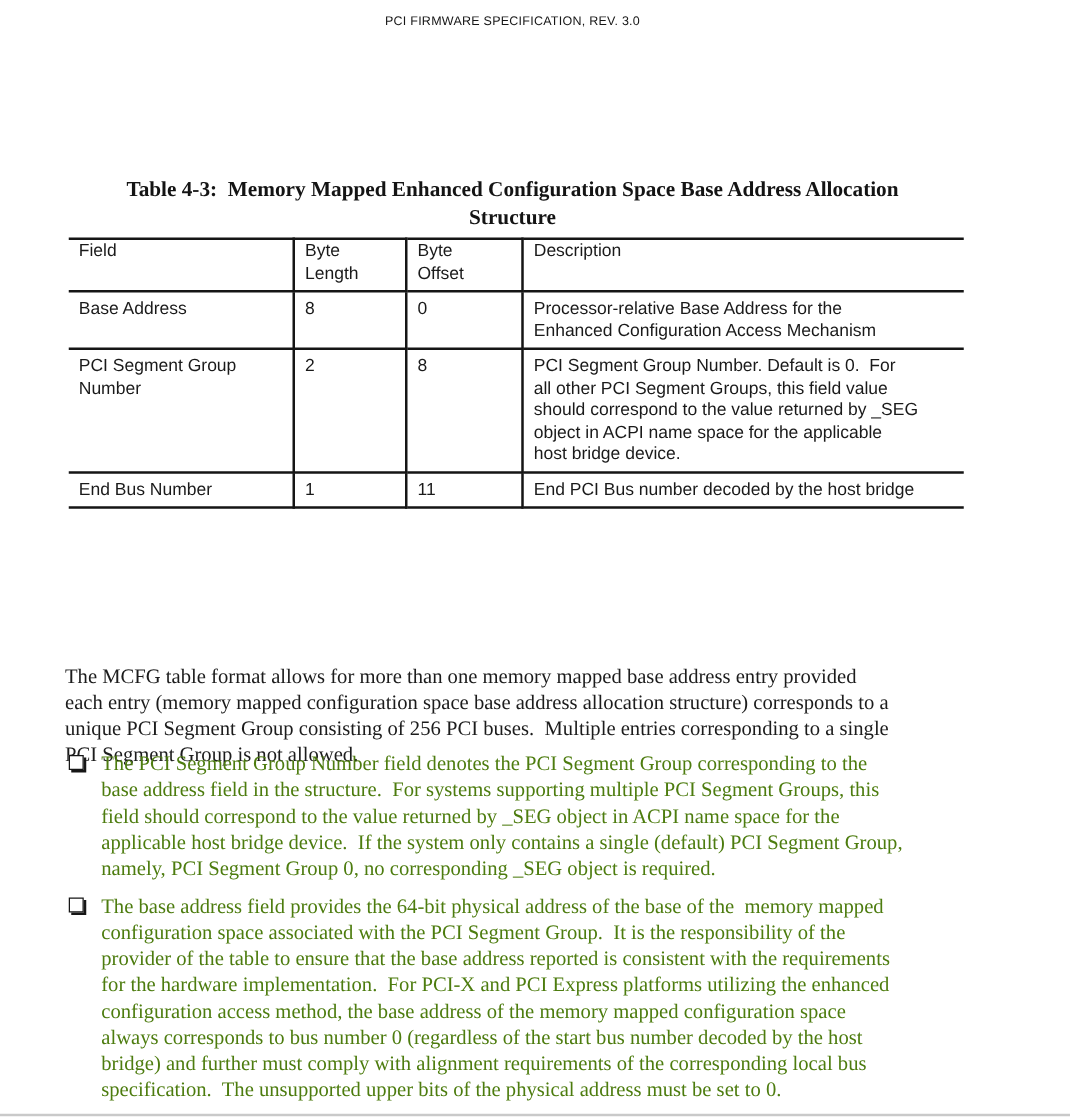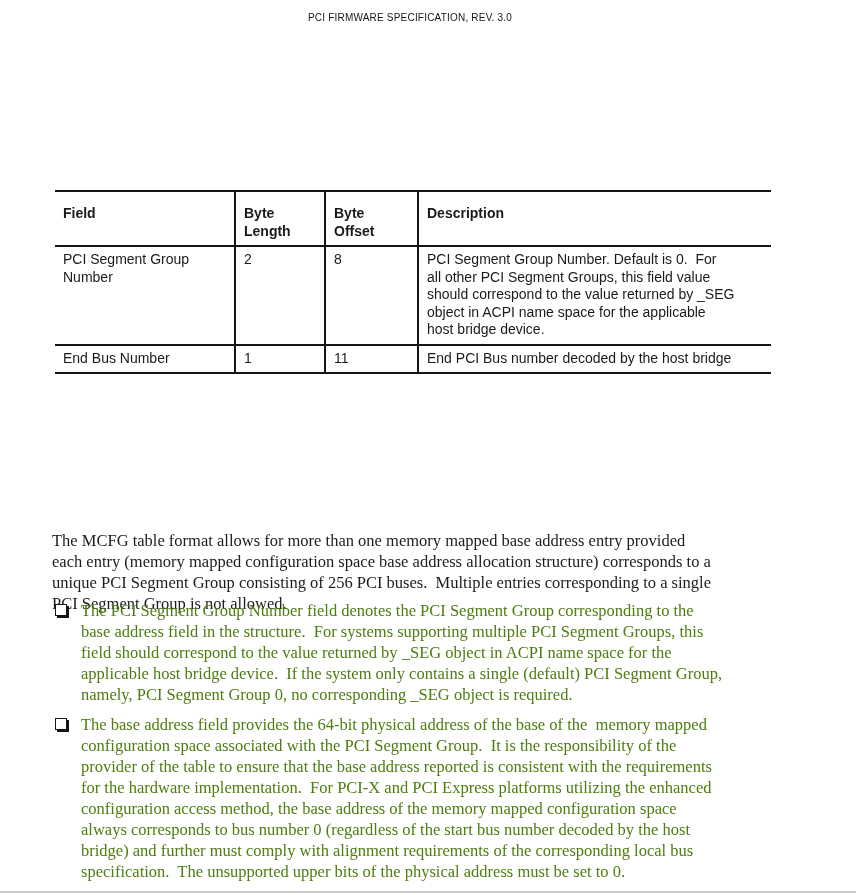"Table 4-3: Memory Mapped Enhanced" div.table-caption { html: none -> <div>Table 4-3: Memory Mapped Enhanced Configuration Space Base Address Allocation Structure</div> }
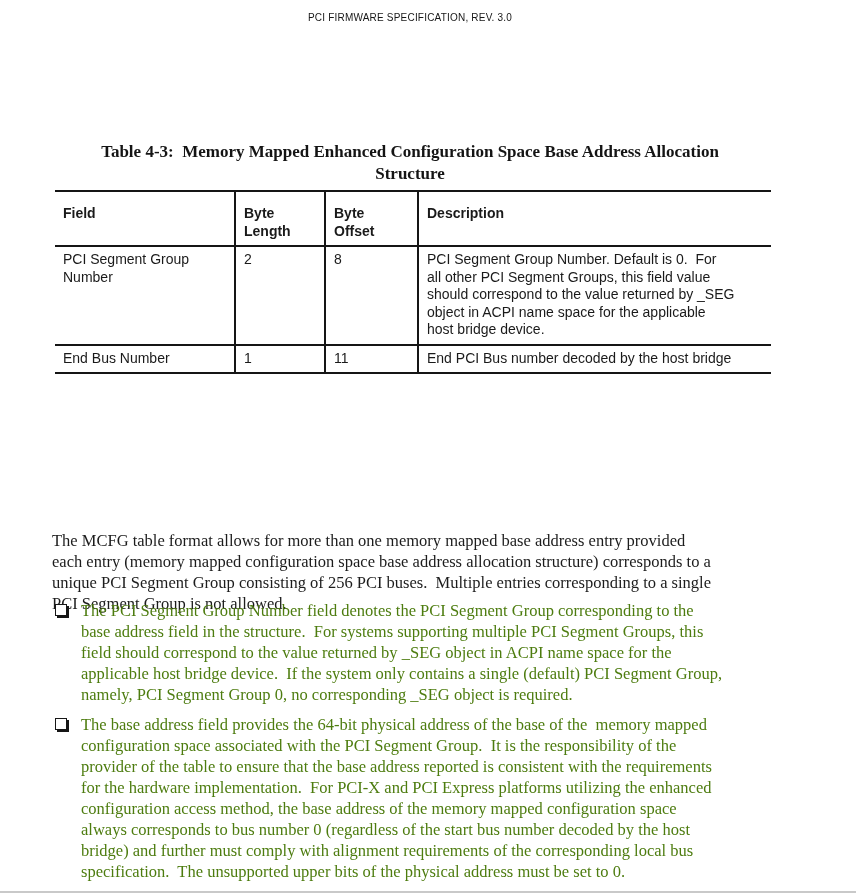"Field" table.spec-table th { font-weight: bold -> normal; padding-top: 13px -> 0 }
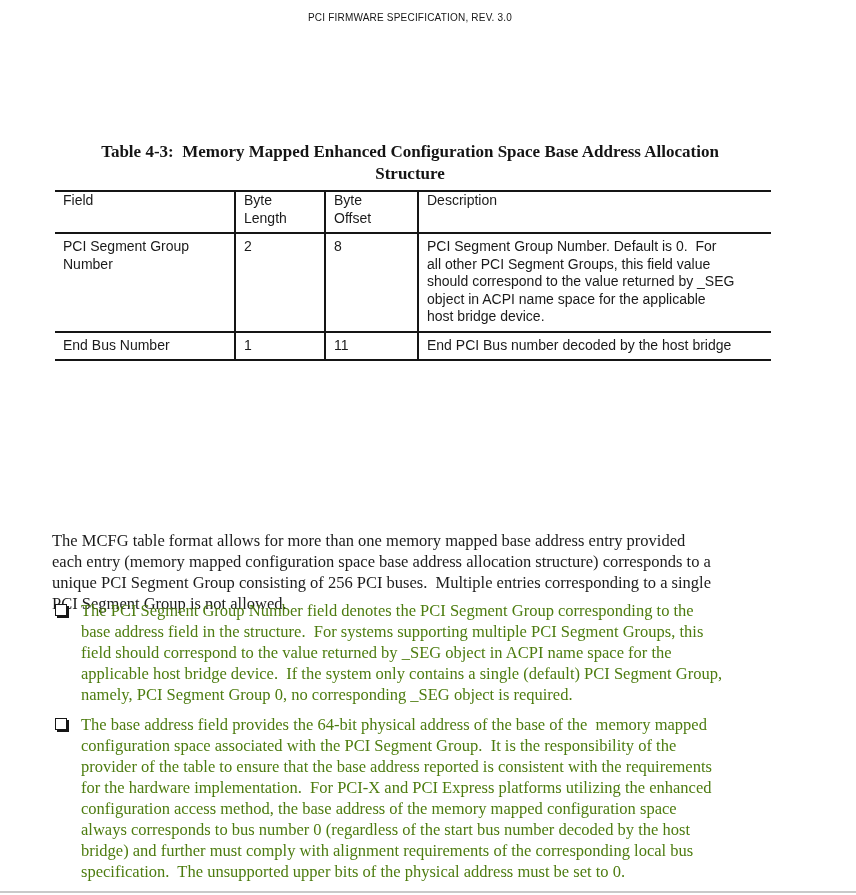"Base Address" tr { html: none -> <tr> <td>Base Address</td> <td>8</td> <td>0</td> <td>Processor-relative Base Address for the Enhanced Configuration Access Mechanism</td> </tr> }
